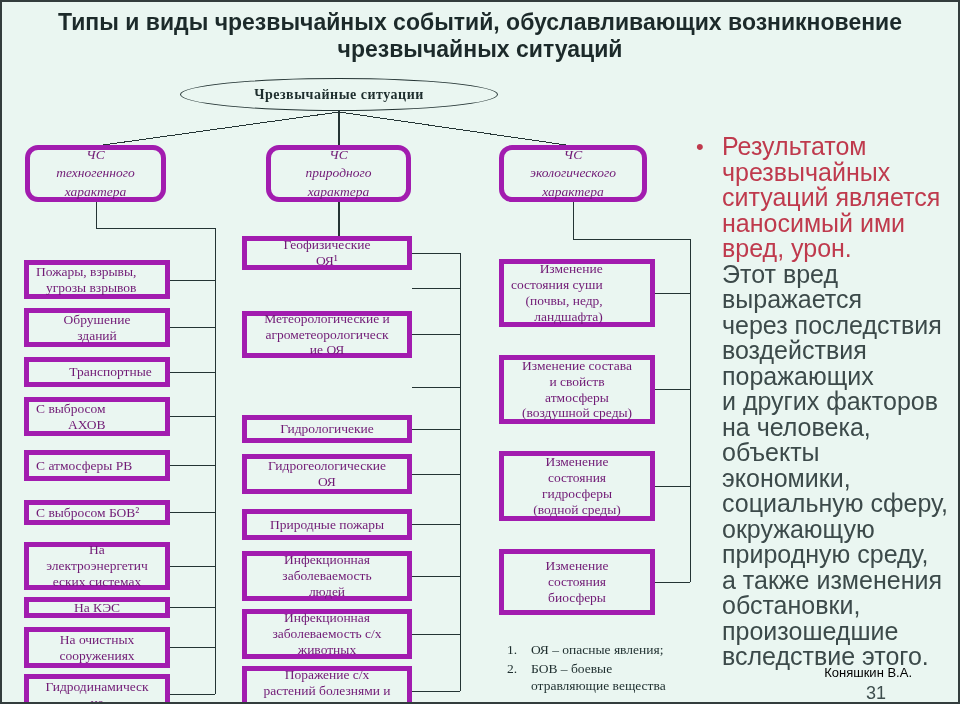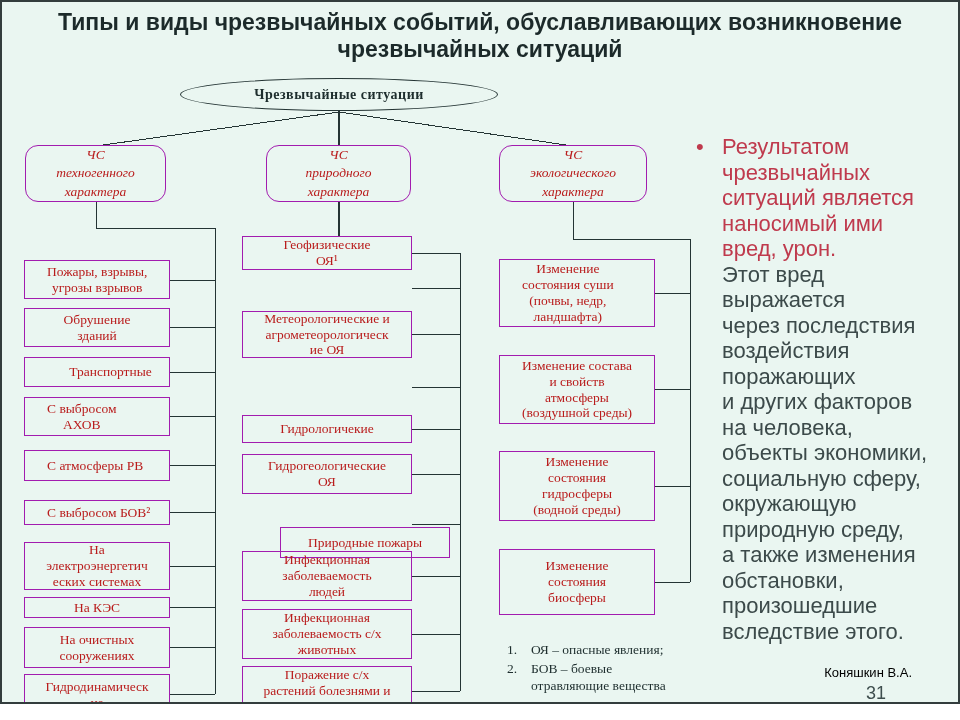"ЧС" .node { border: 1px solid #a21caf -> 5px solid #a21caf; color: #b91c1c -> #701a75 }
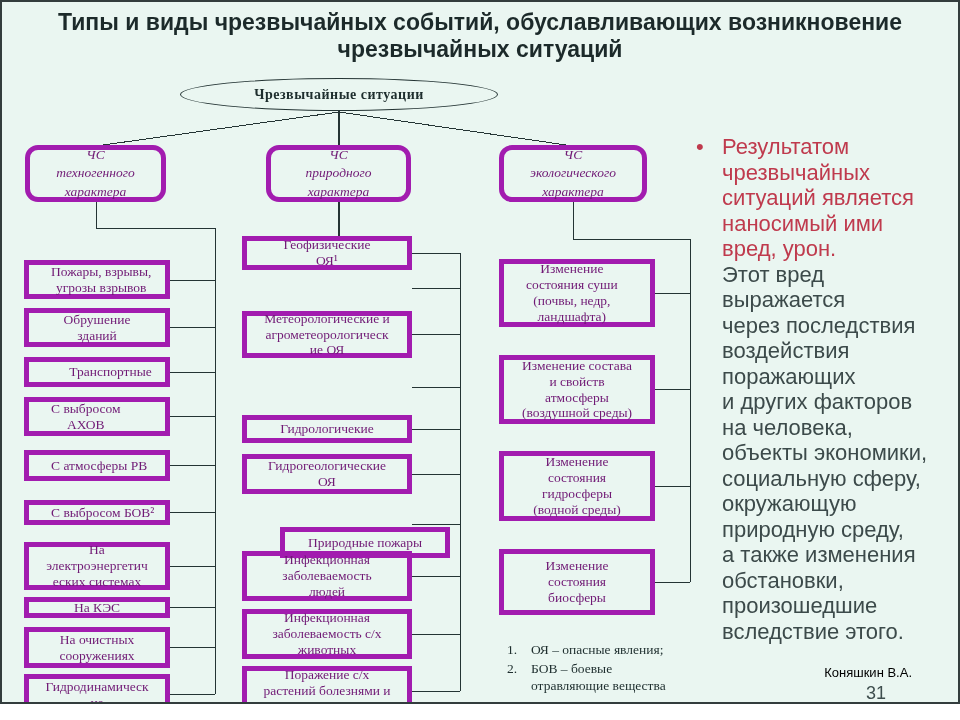"Результатом" .note-text { font-size: 22px -> 25px }
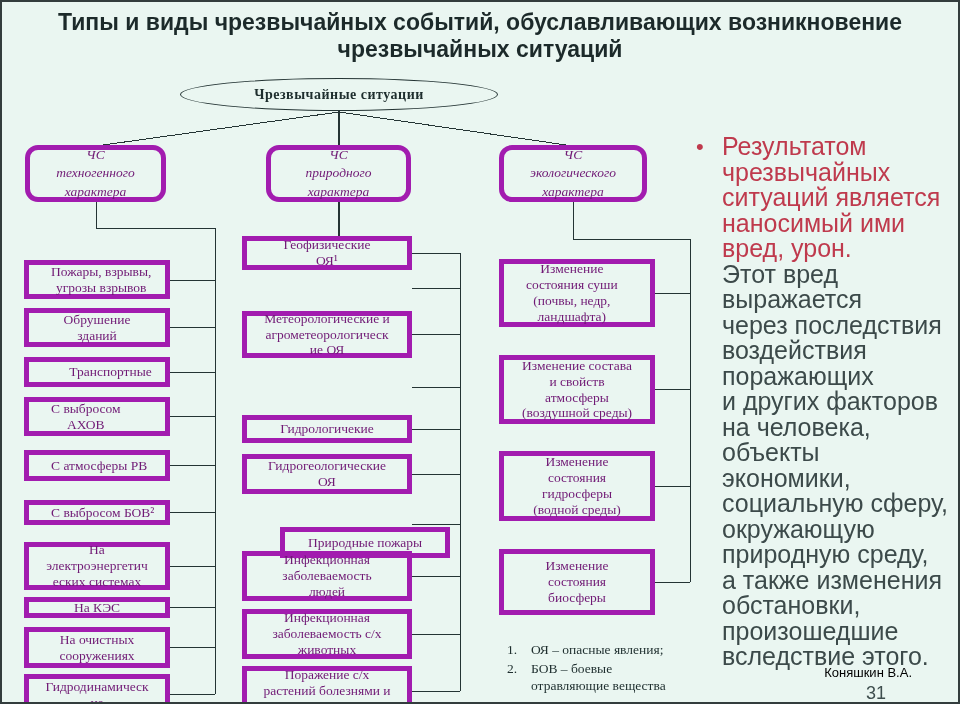"Пожары, взрывы," .node.align-left { padding-left: 22px -> 7px; text-align: center -> right }
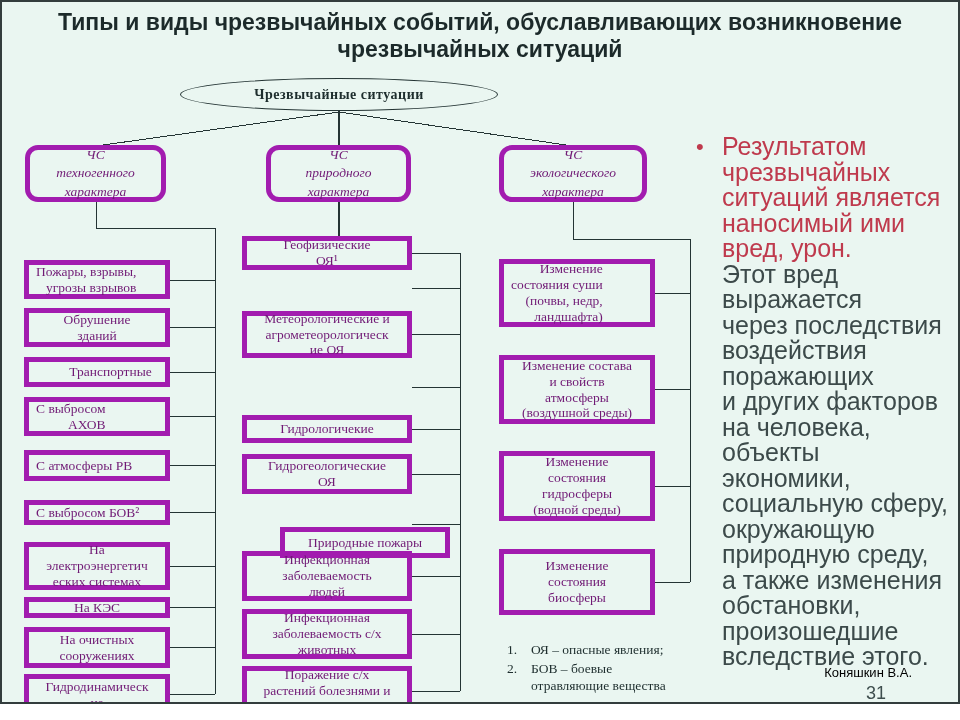"Природные пожары" div.node { margin-left: 38px -> none; top: 525px -> 507px }
